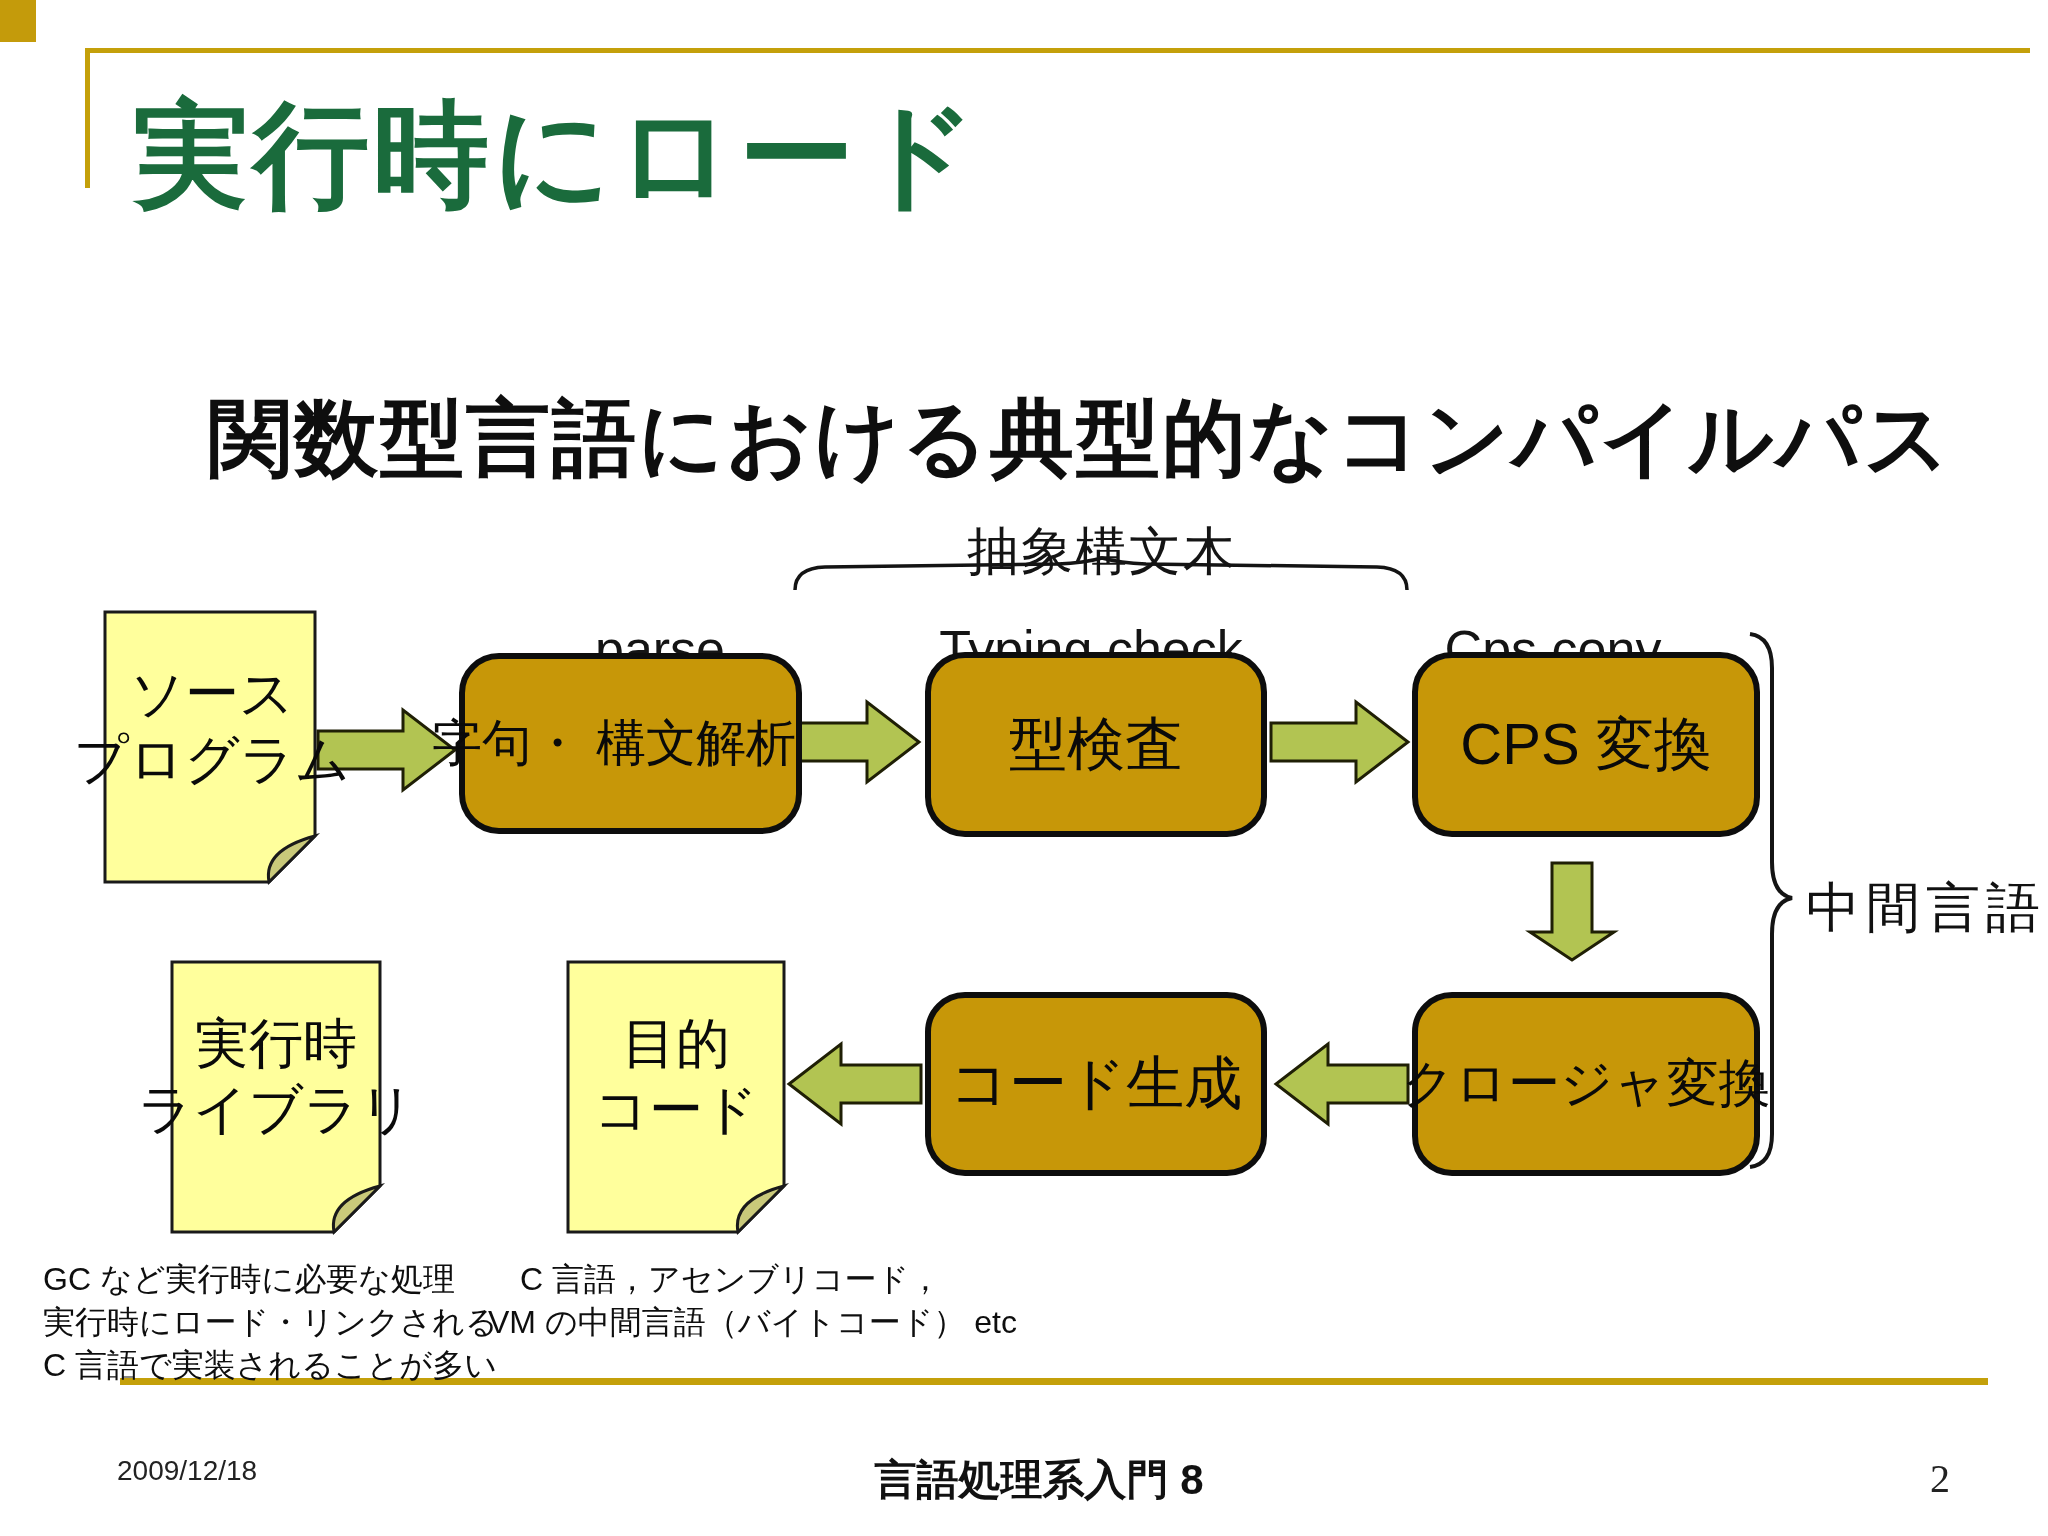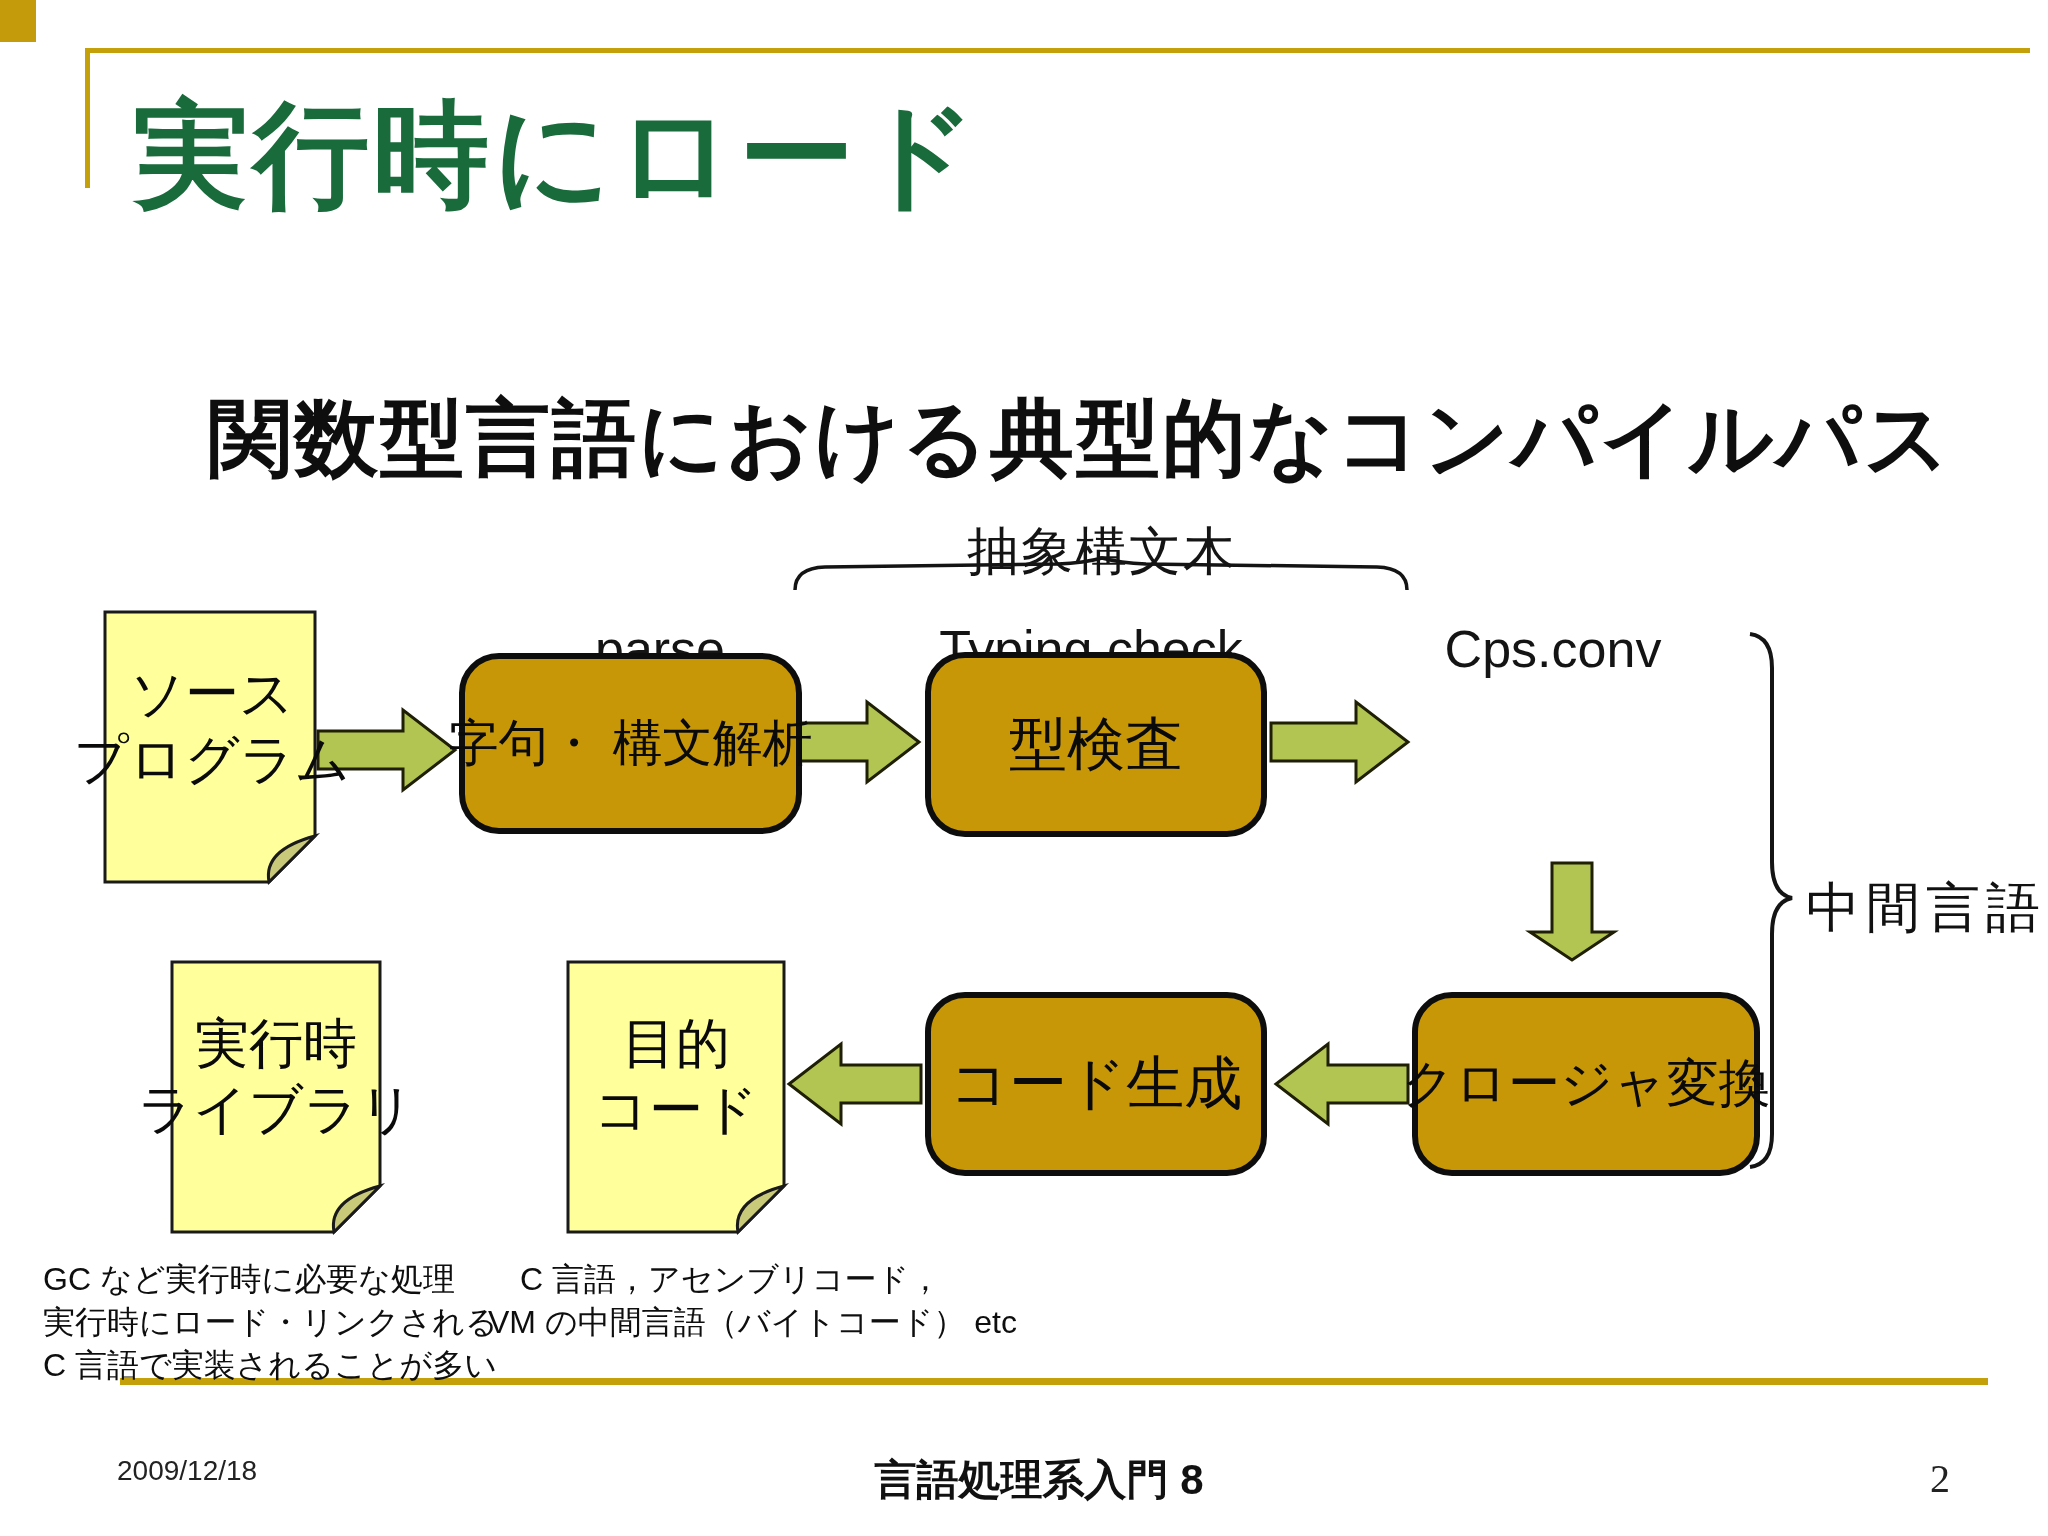"字句・ 構文解析" #box-lex { justify-content: none -> flex-end }
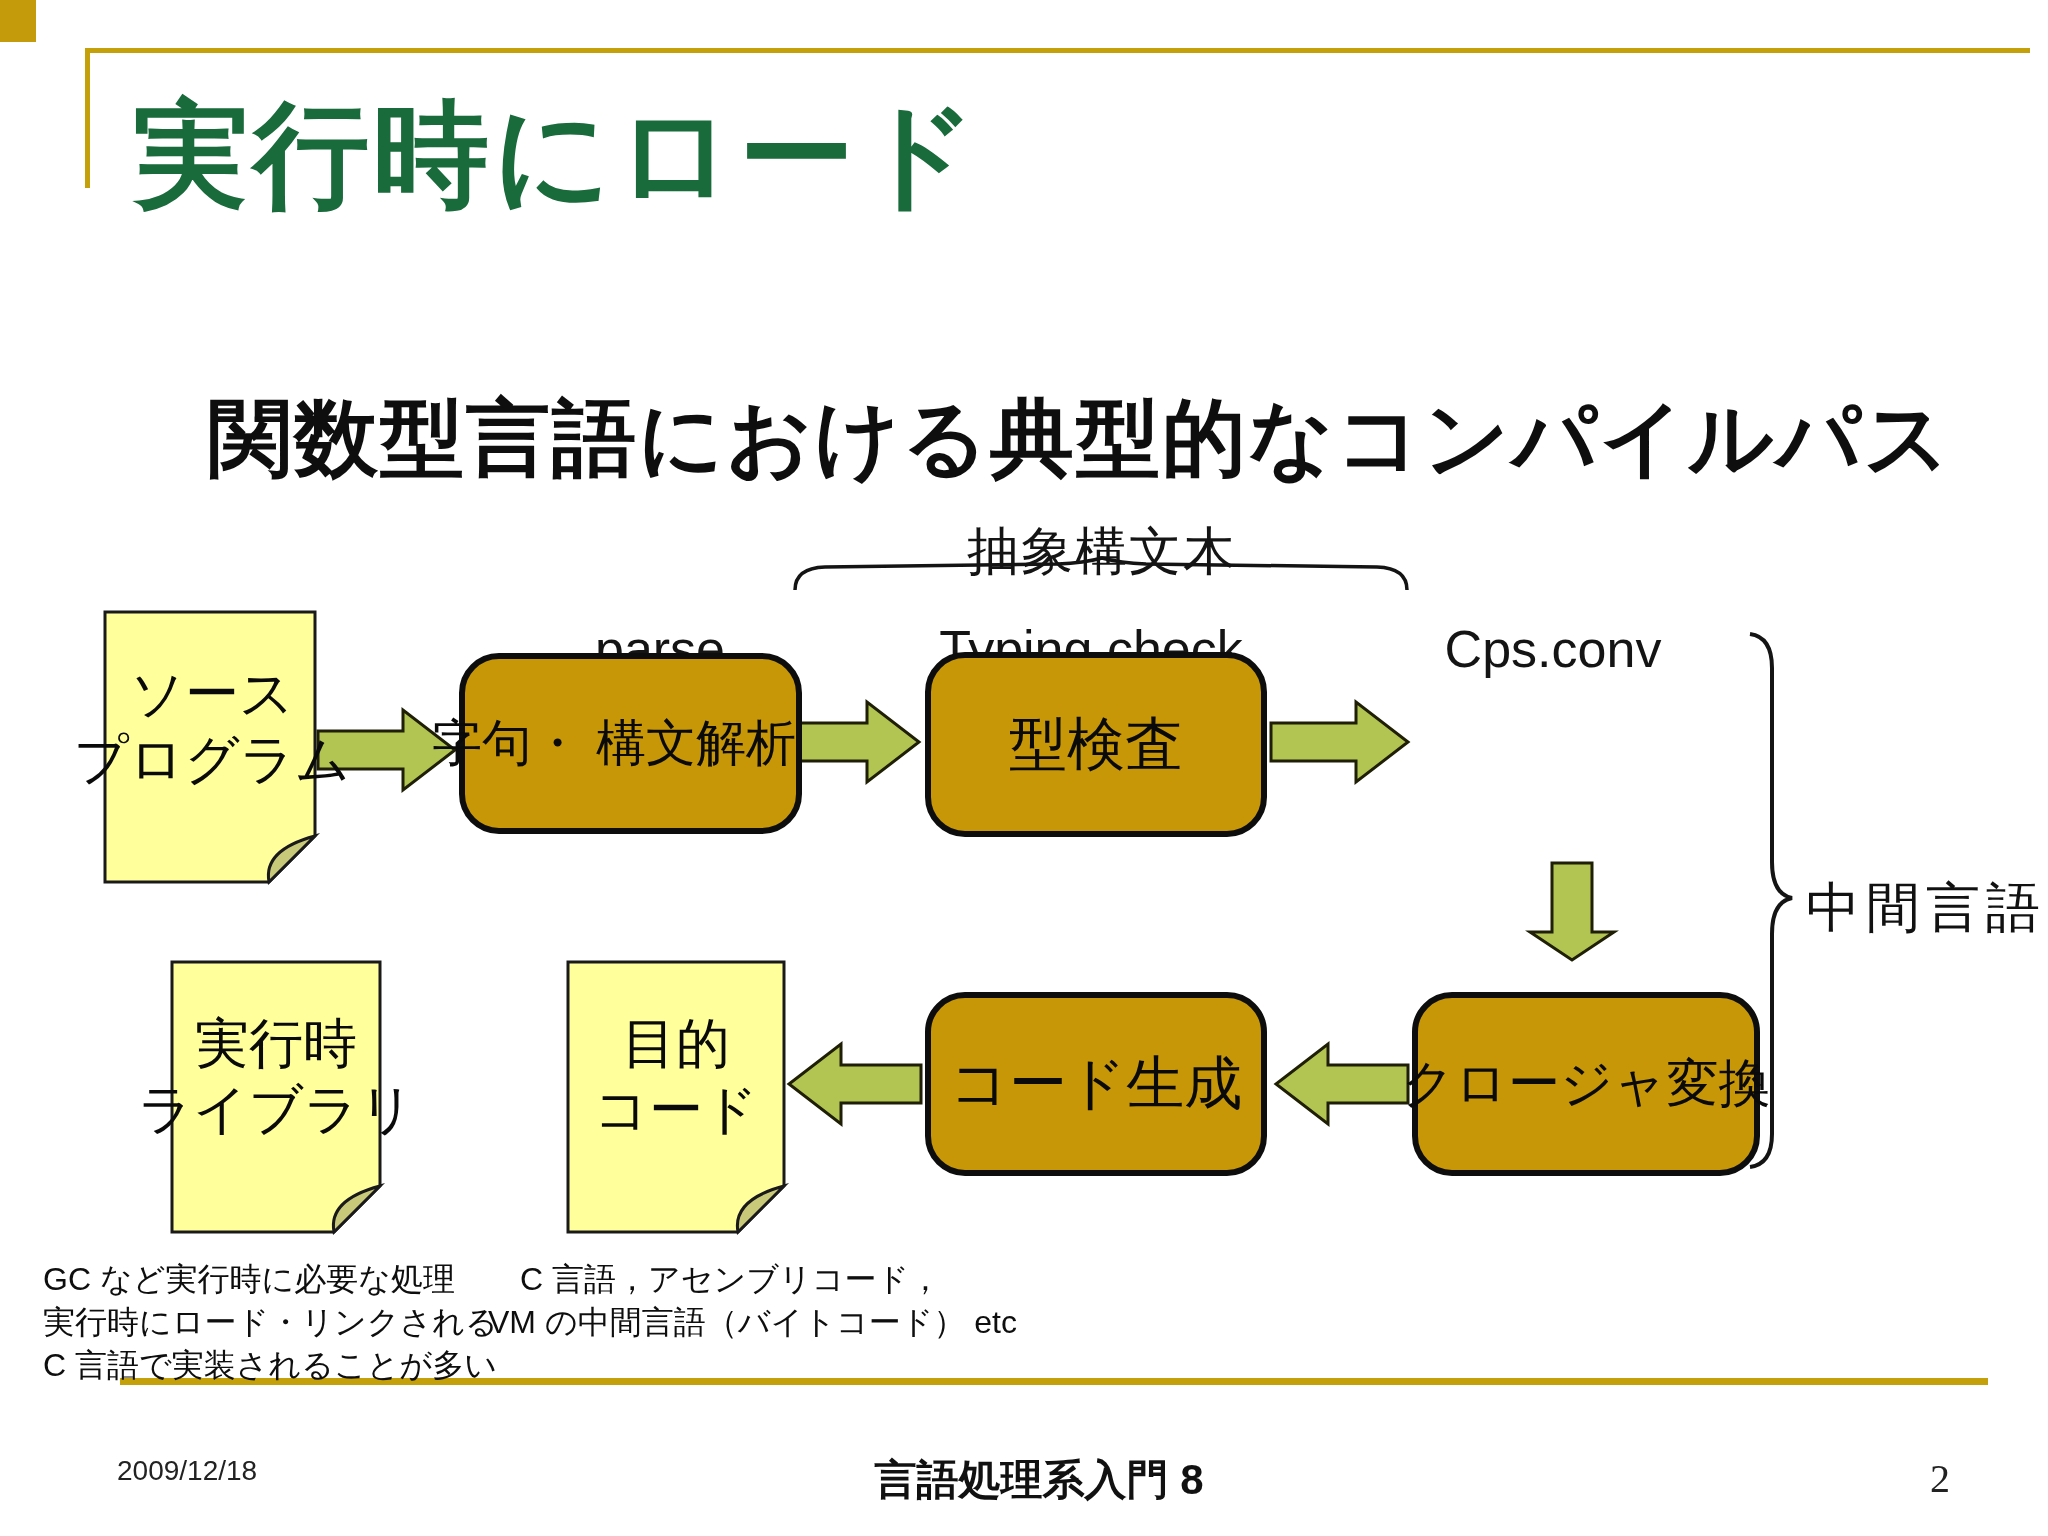"CPS 変換" div.stage-box { html: none -> <div> <span>CPS 変換</span> </div> }
